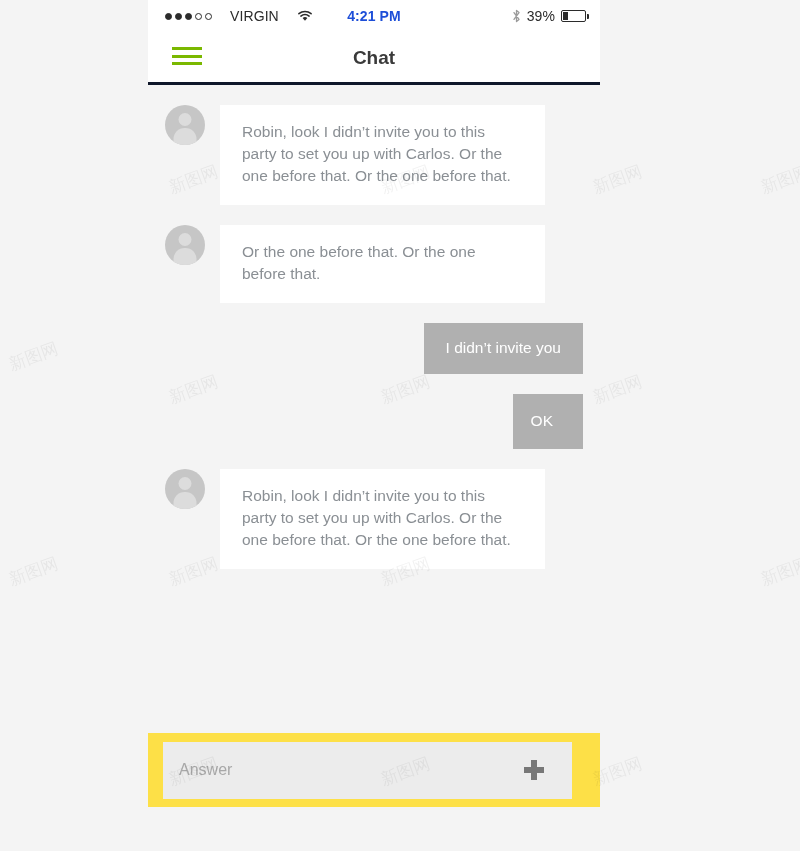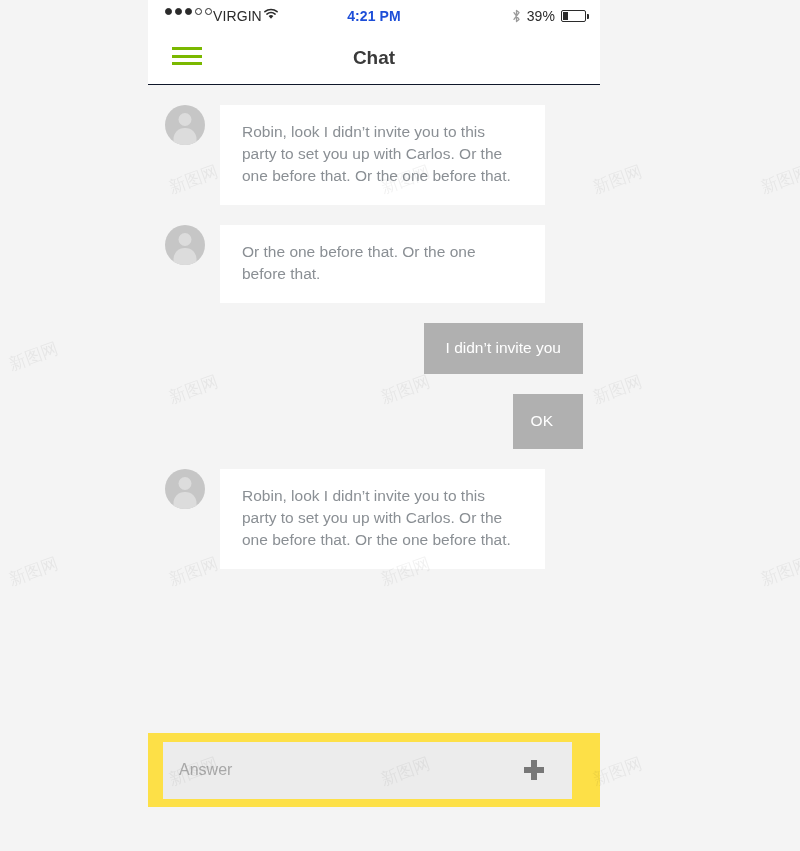"VIRGIN" .sb-left { align-items: flex-start -> center; gap: 1px -> 18px }
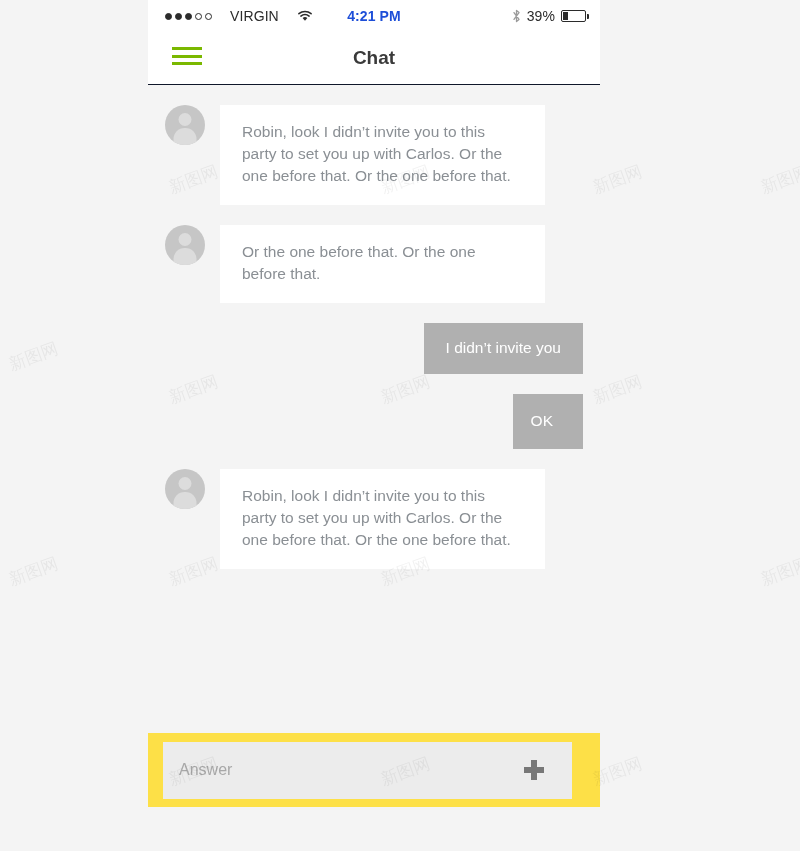"Chat" .nav-bar { border-bottom: 1px solid #0f172a -> 3px solid #0f172a }
